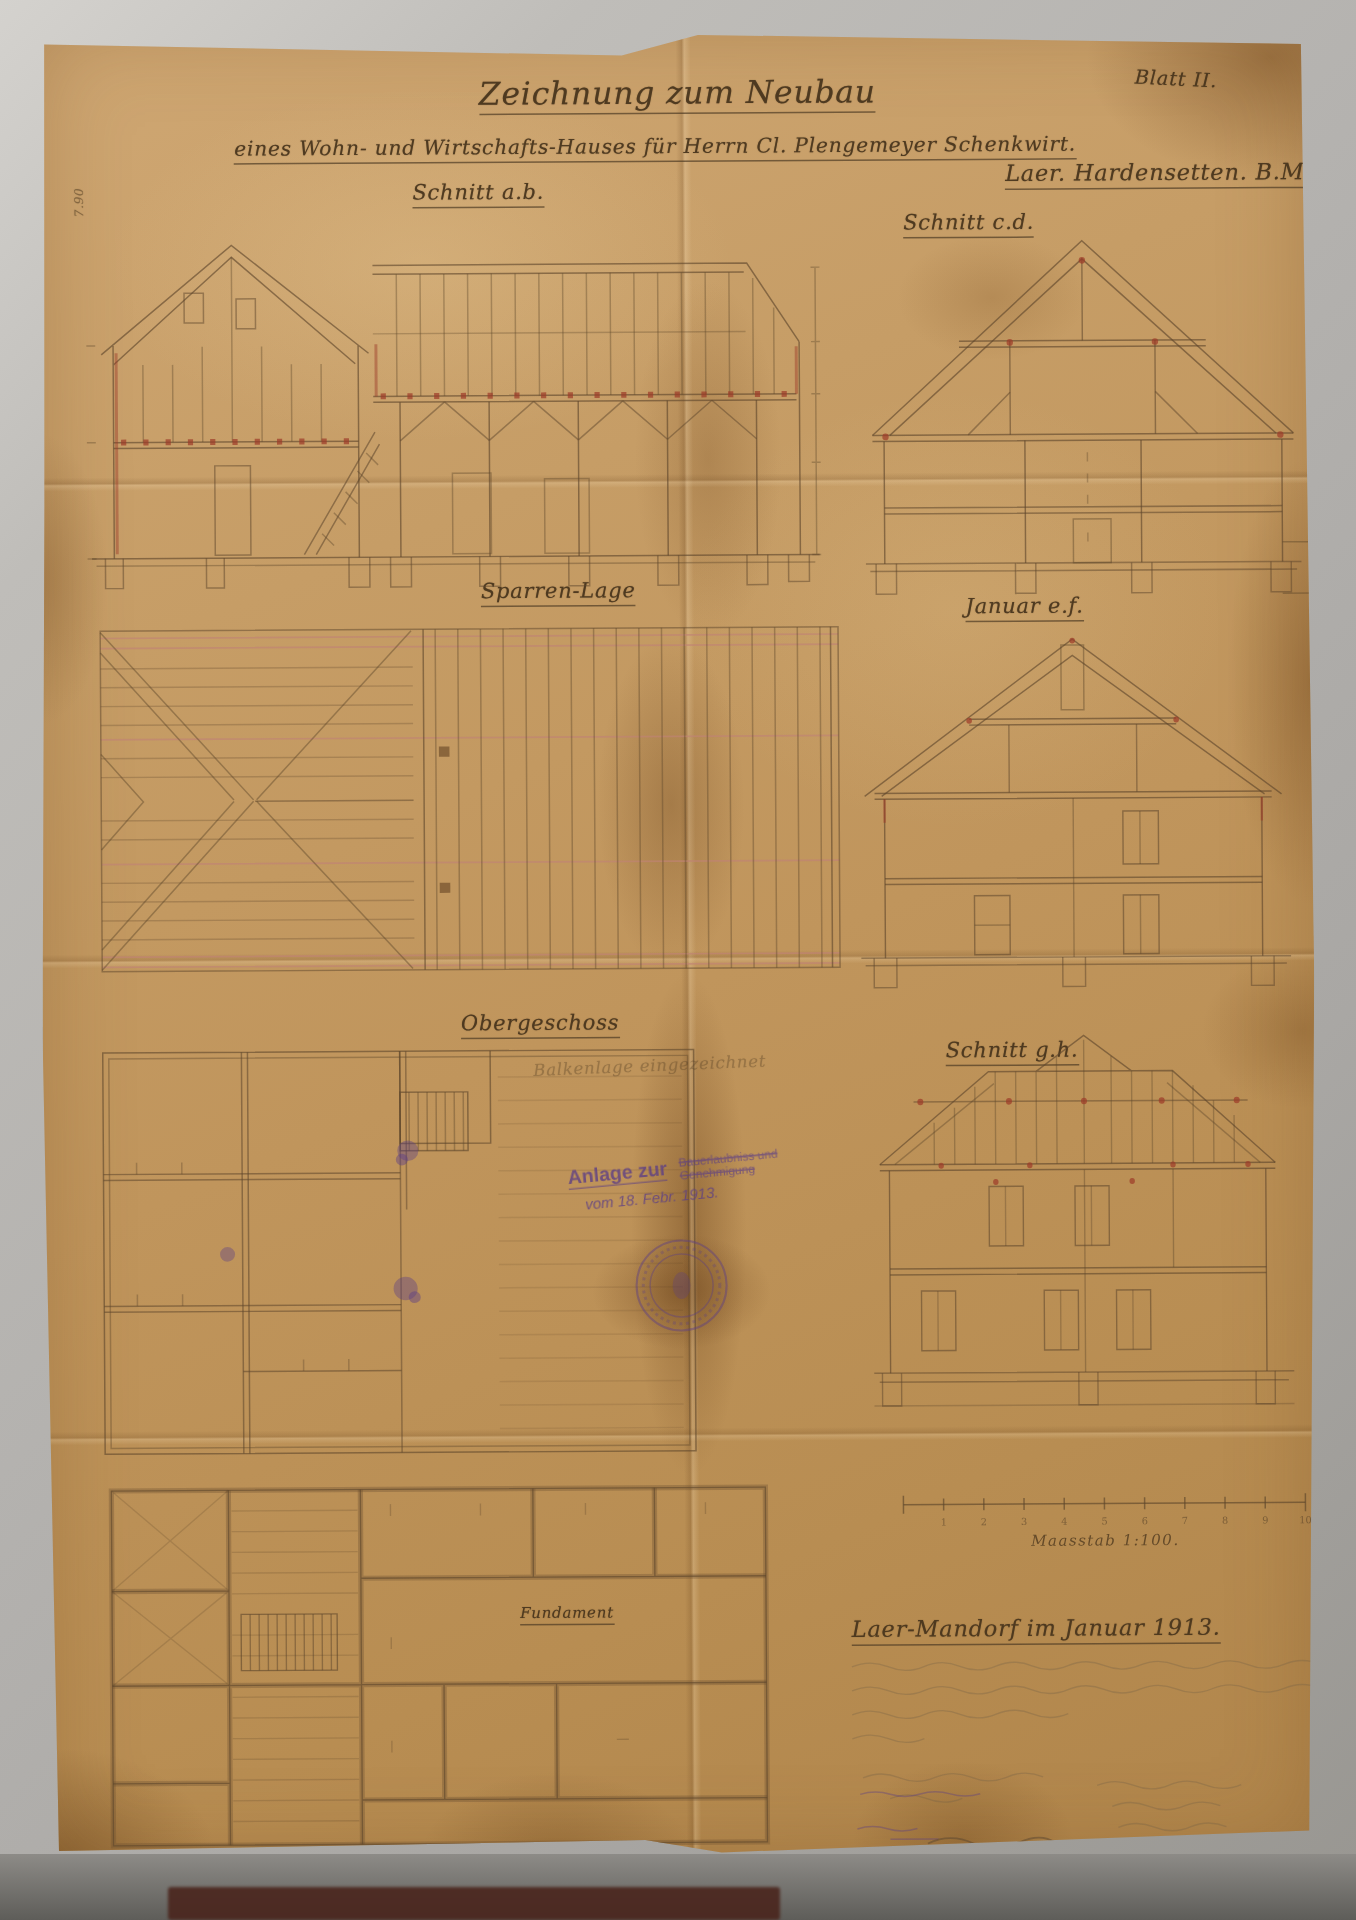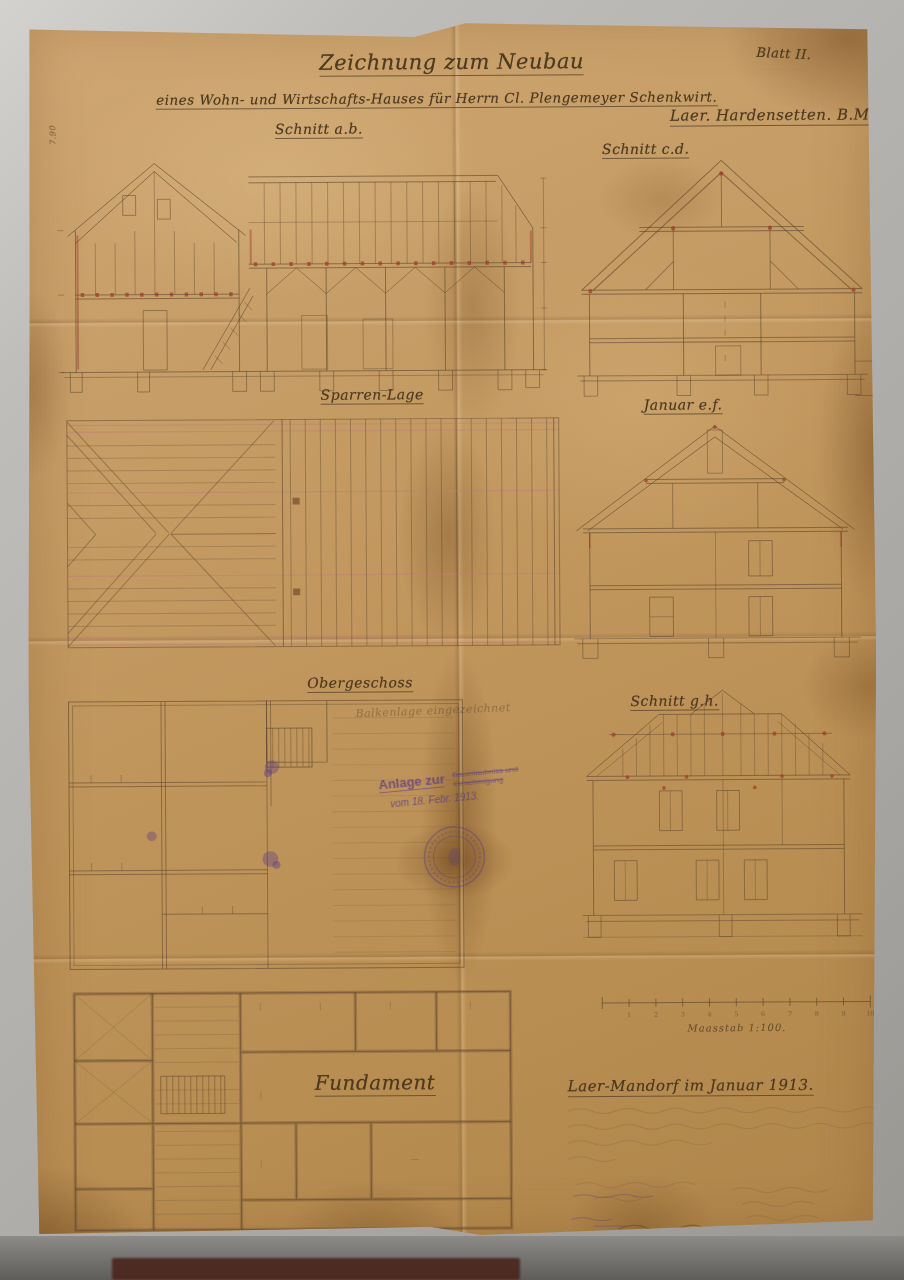"Fundament" div.hand { font-size: 20px -> 10px; left: 284px -> 316px }
